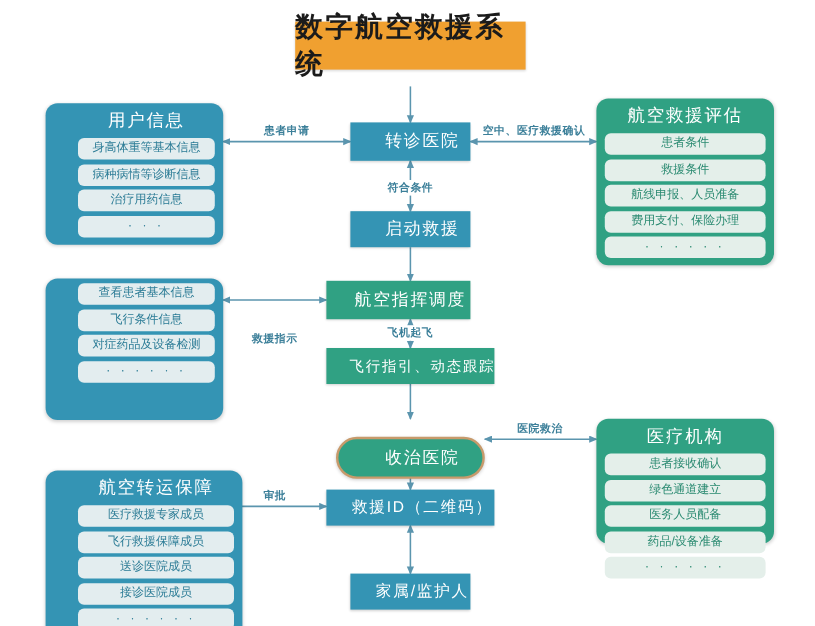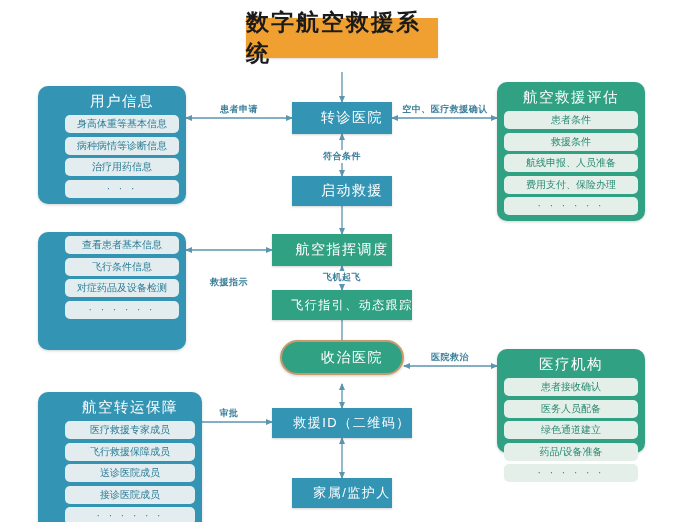"收治医院" div.node { top: 340px -> 364px }
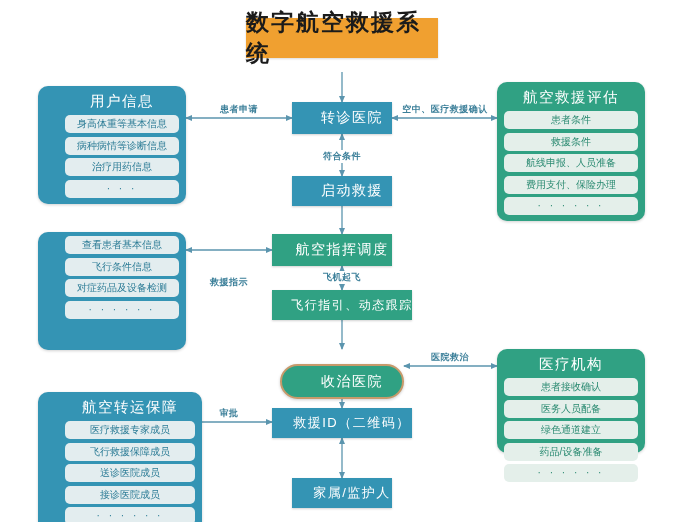"医务人员配备" div.panel-item { order: before "绿色通道建立" -> after "绿色通道建立" }
